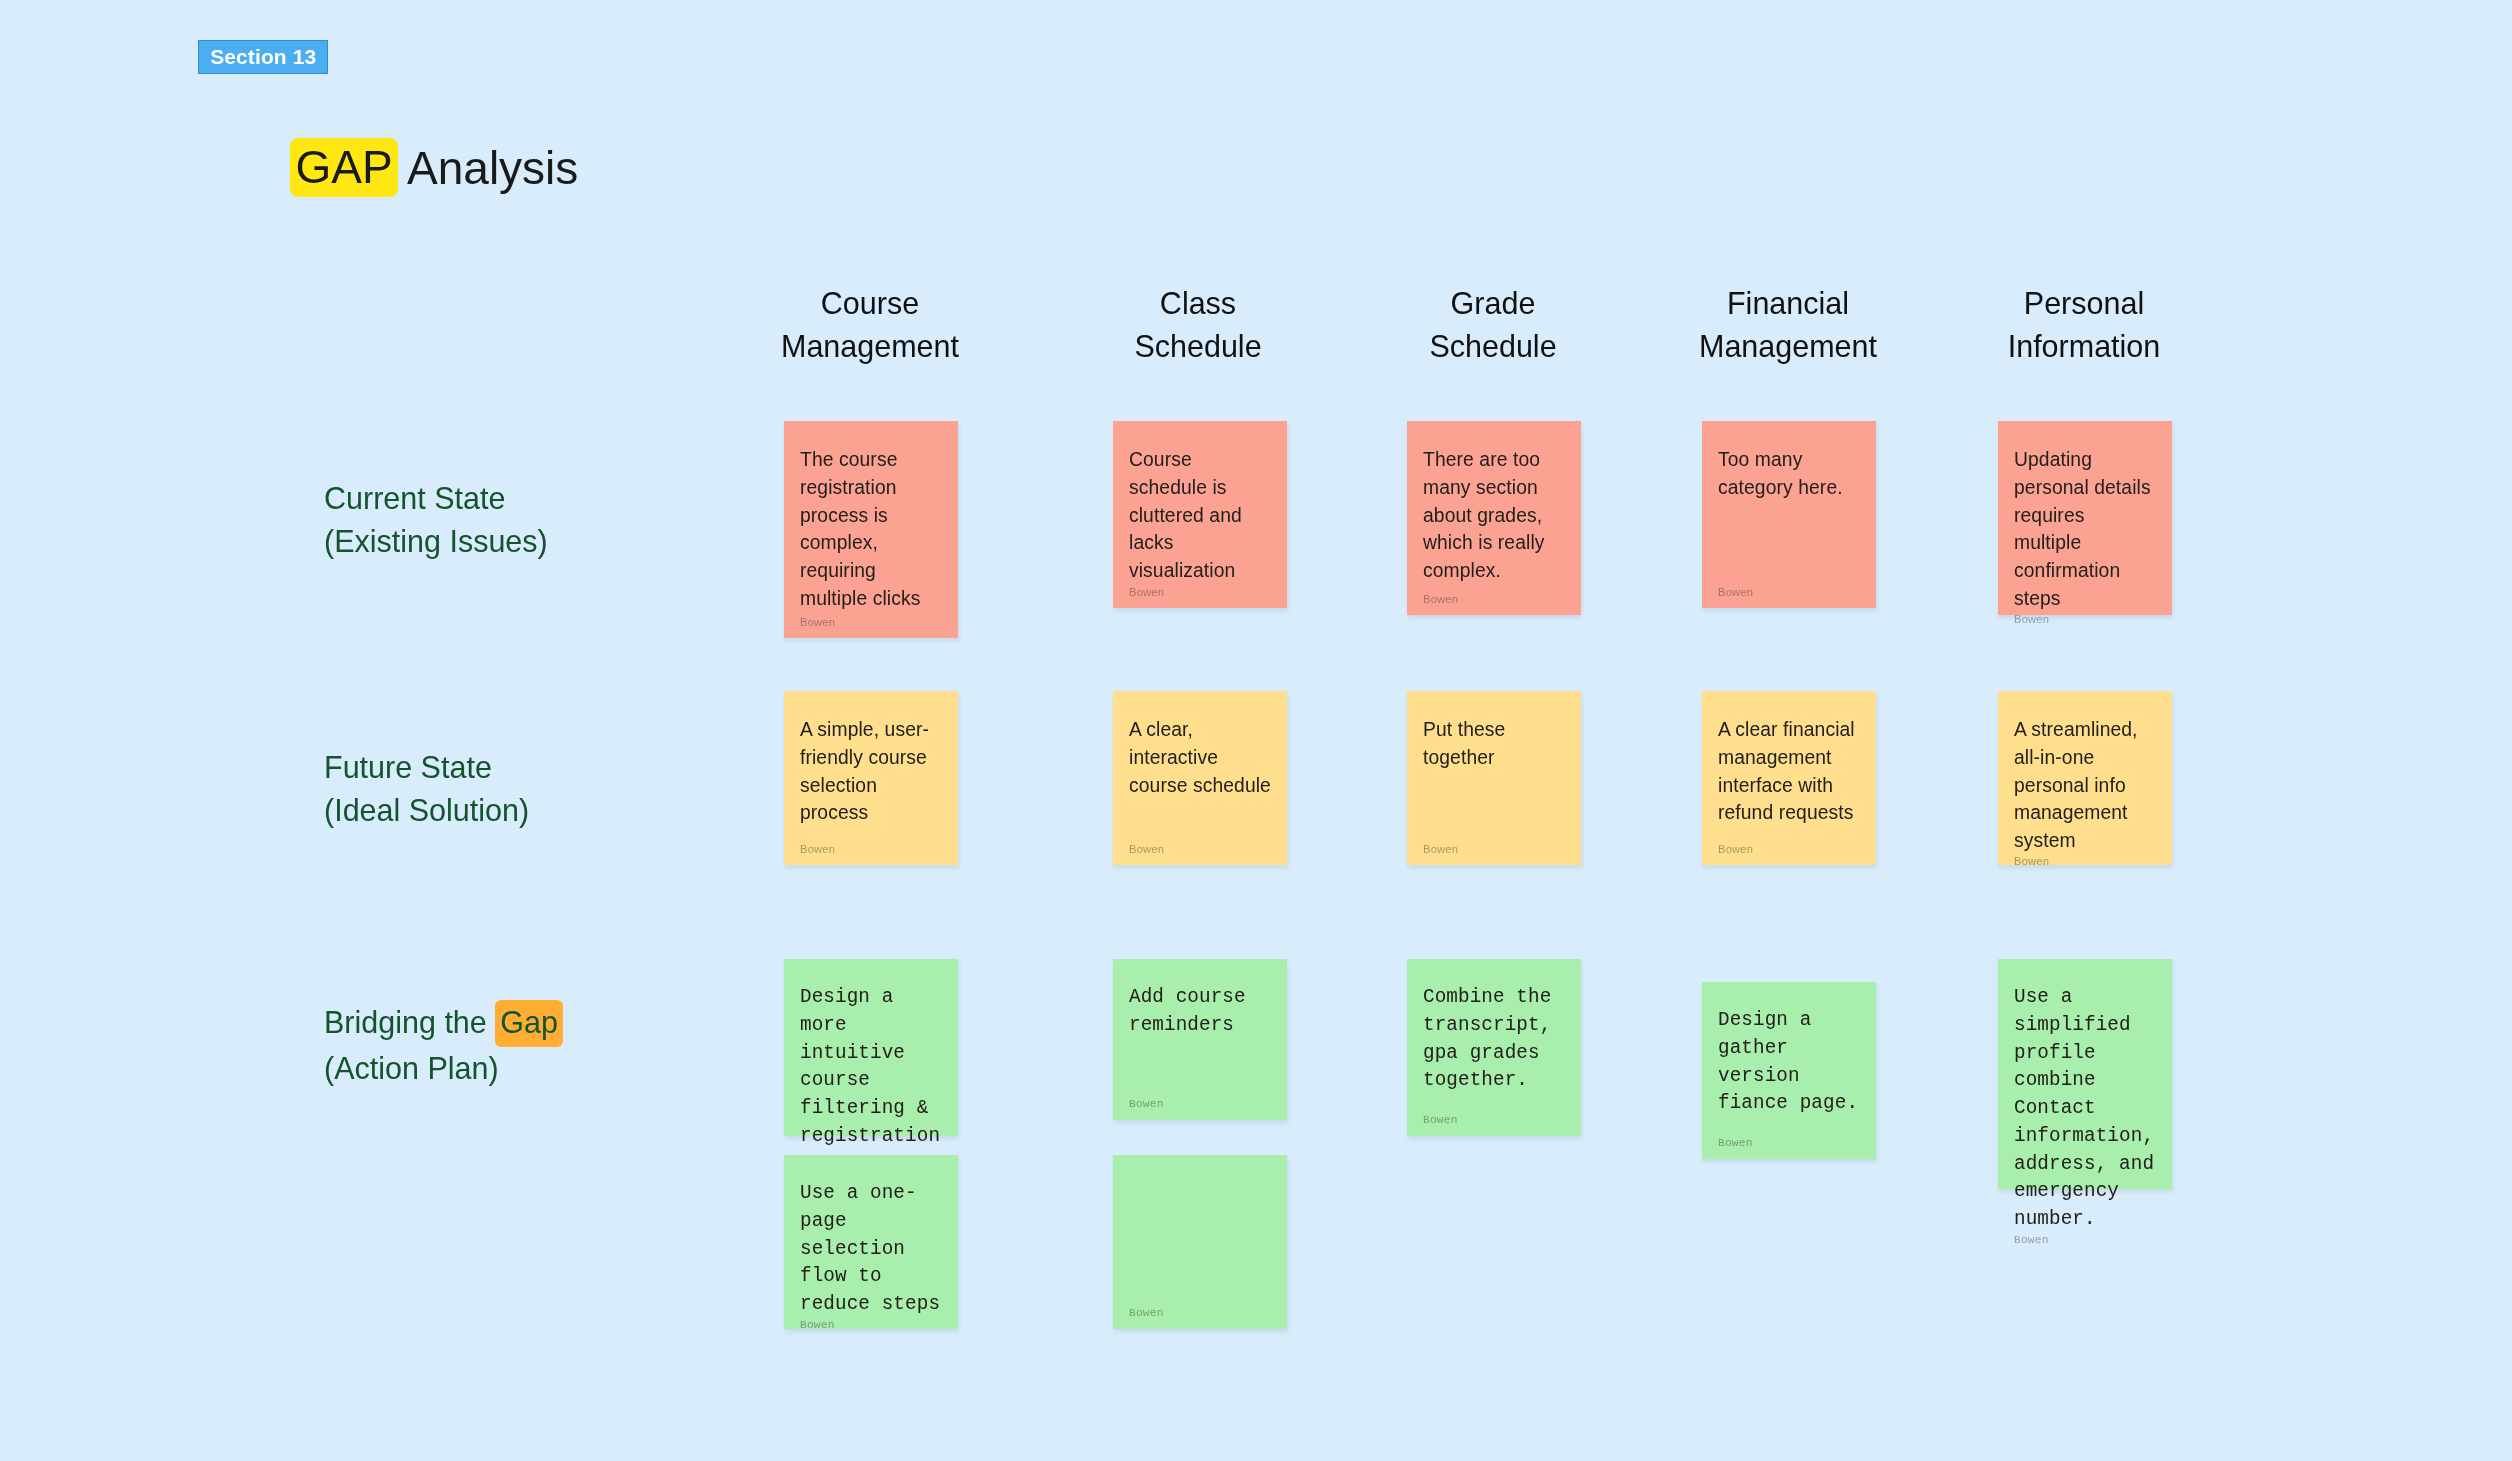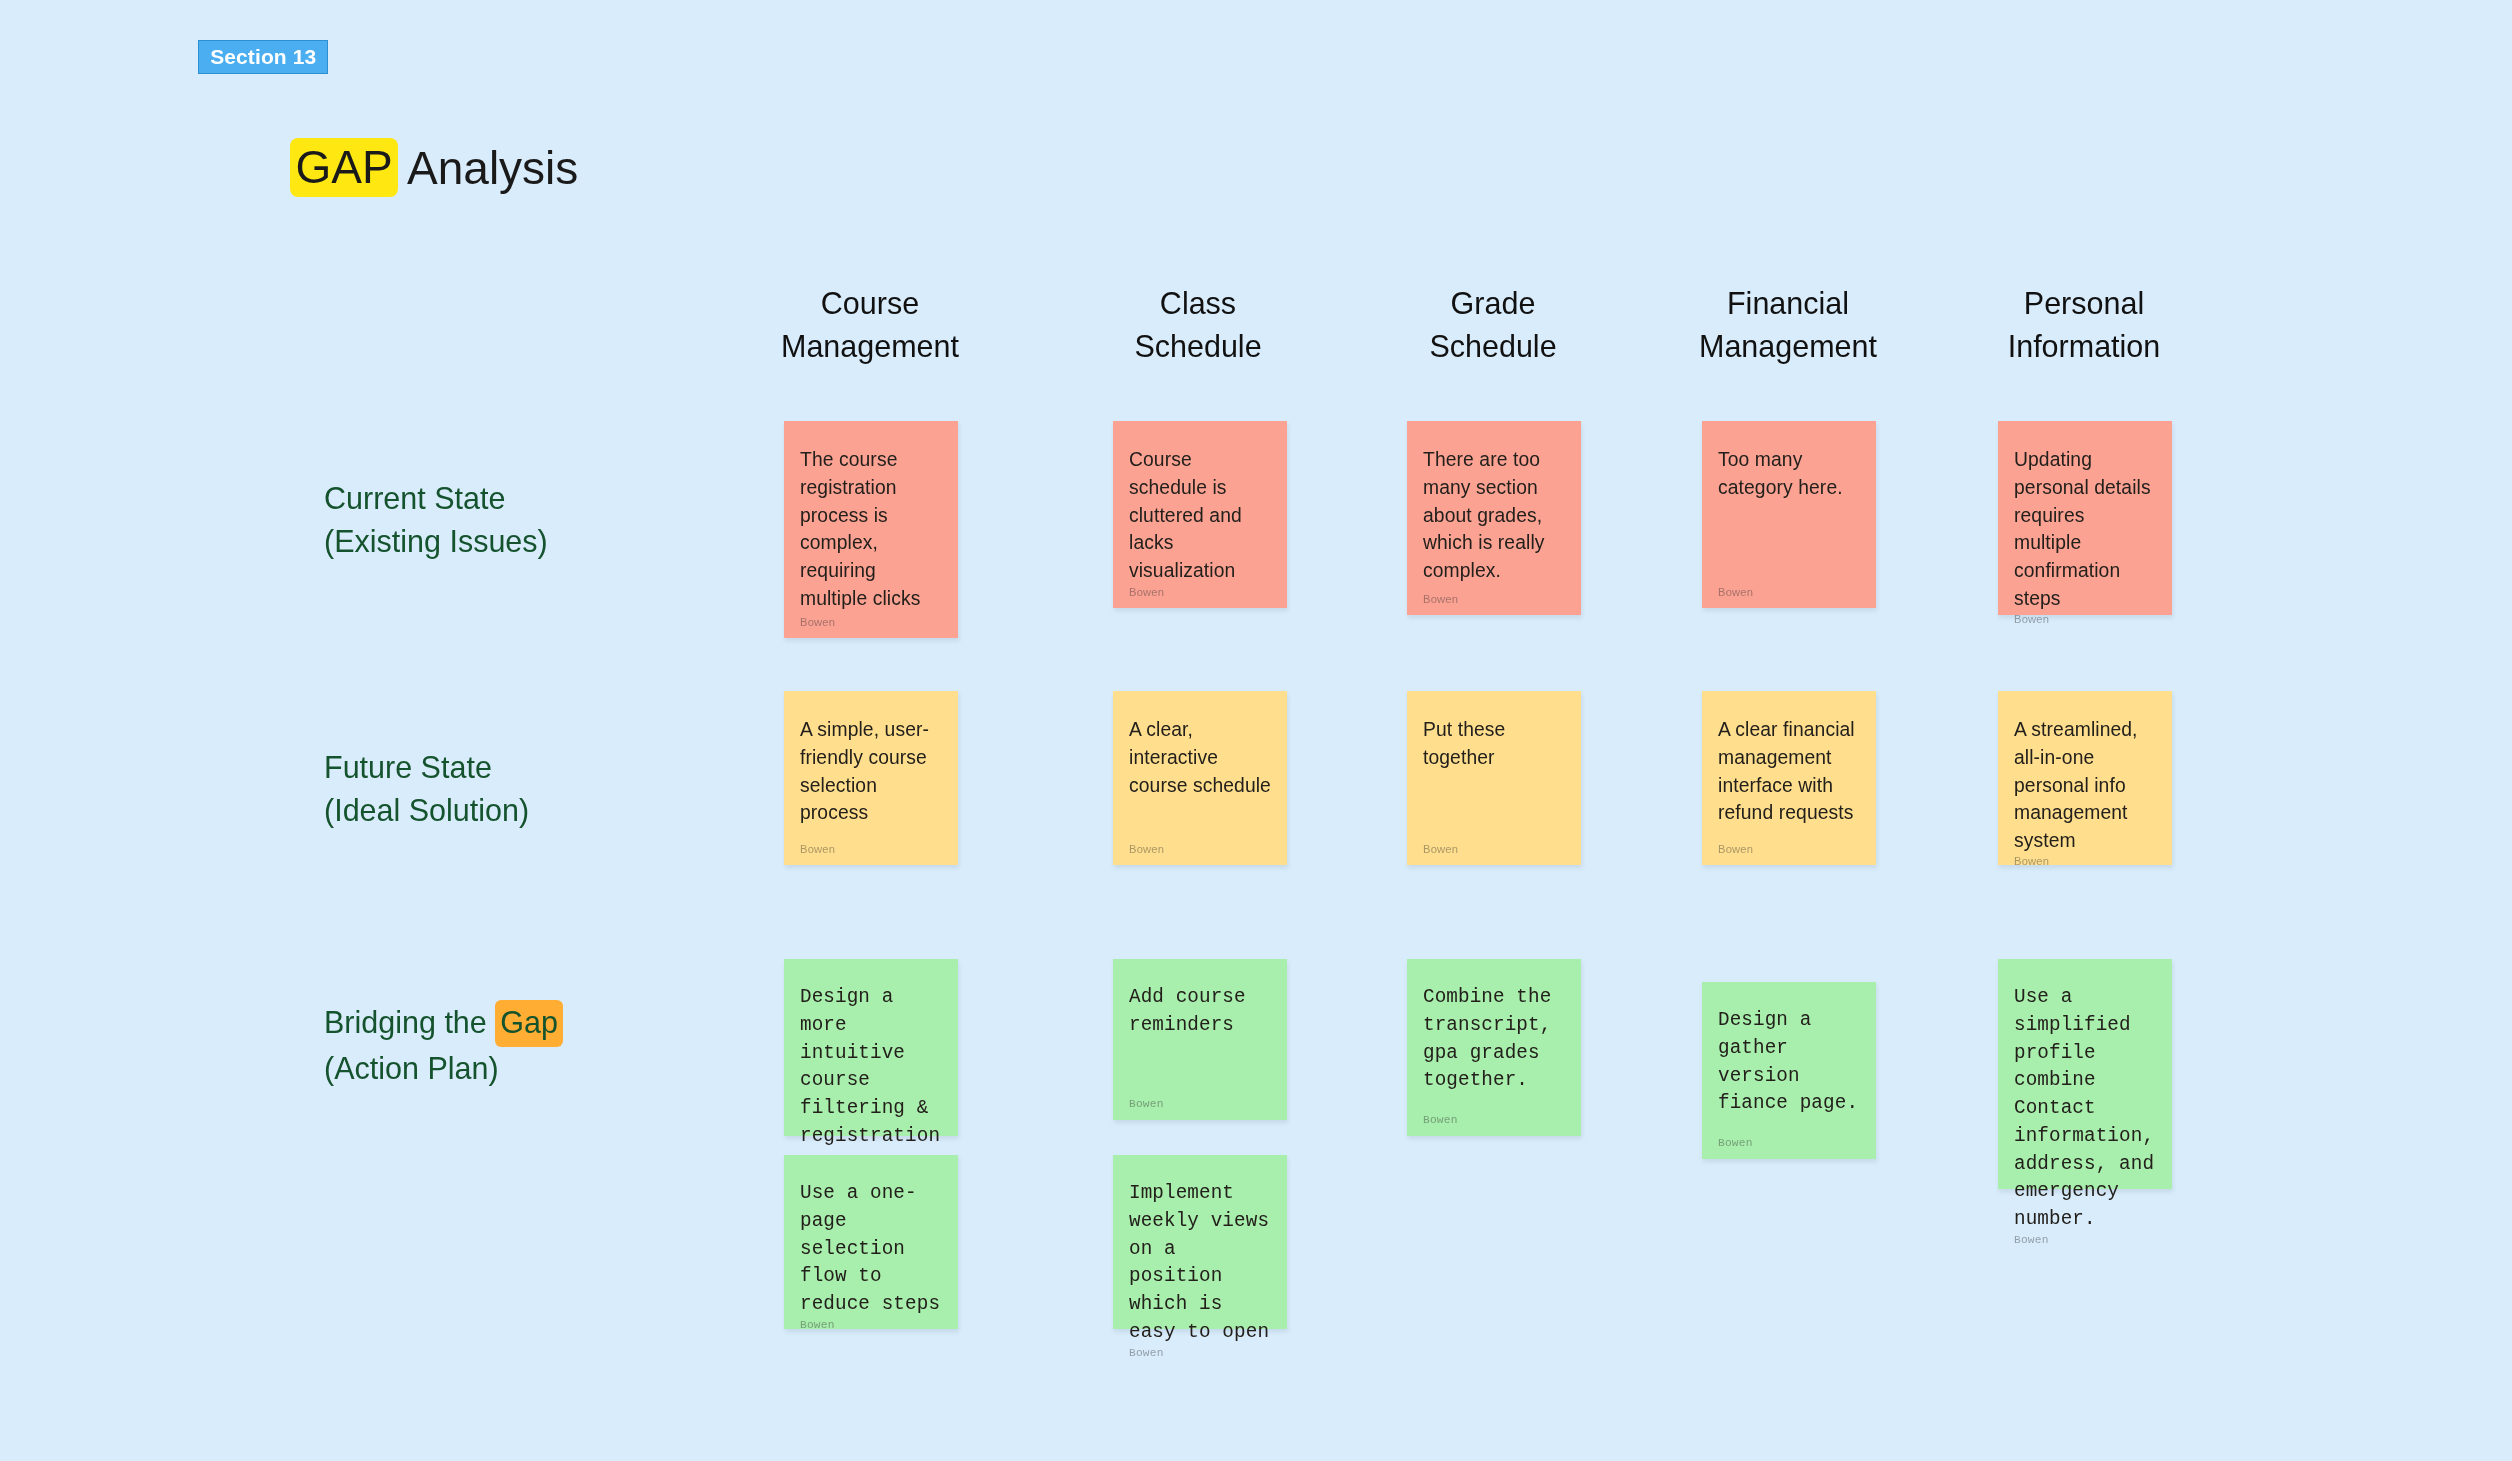"Implement weekly views on a" div.note-text { html: <div>Implement weekly views on a position which is easy to open</div> -> none }
